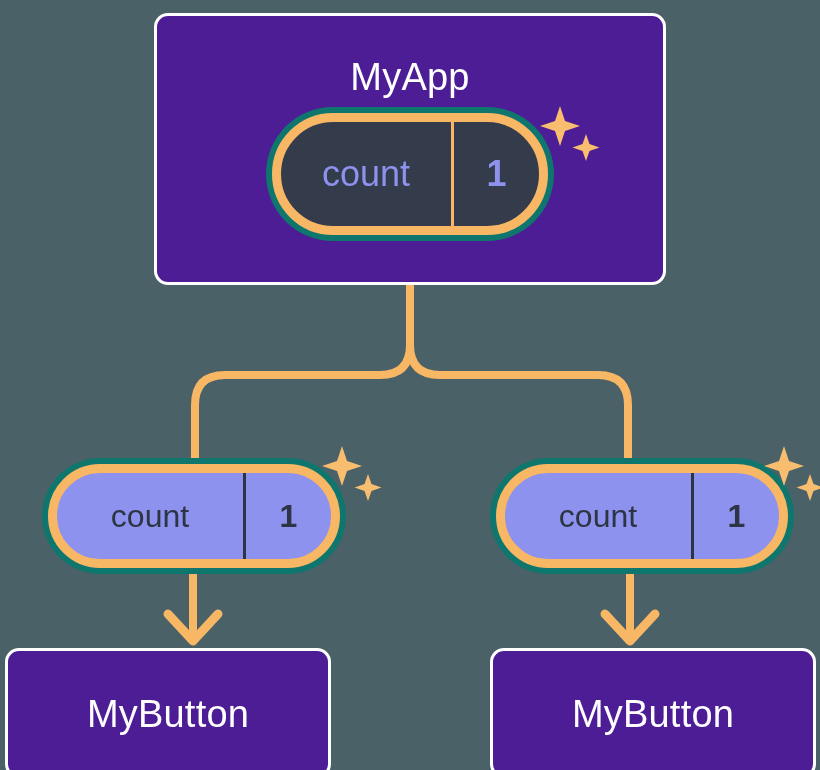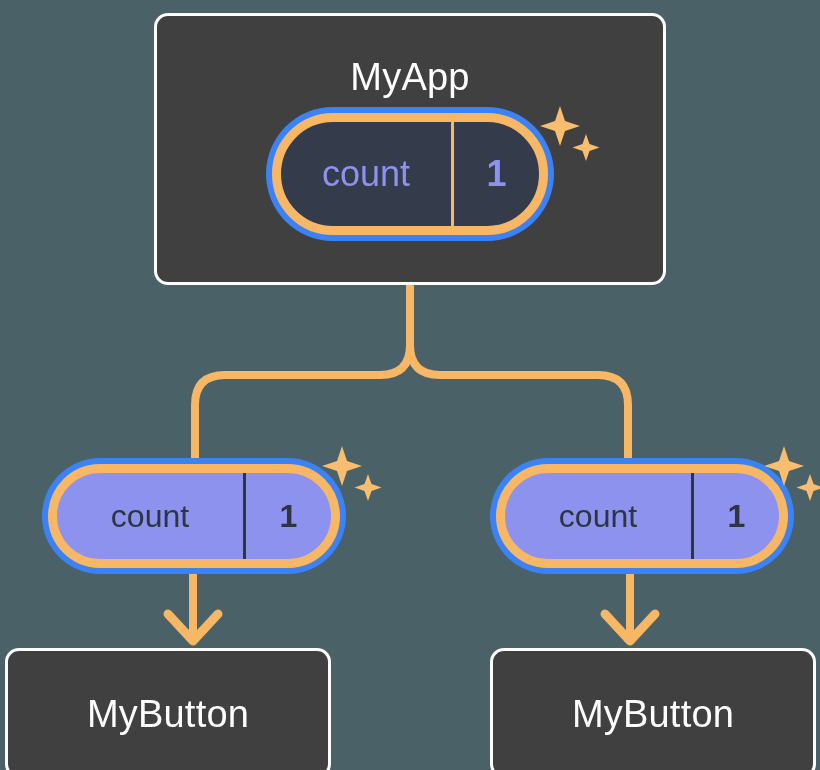"MyApp" .card { background: #404040 -> #4c1d95 }
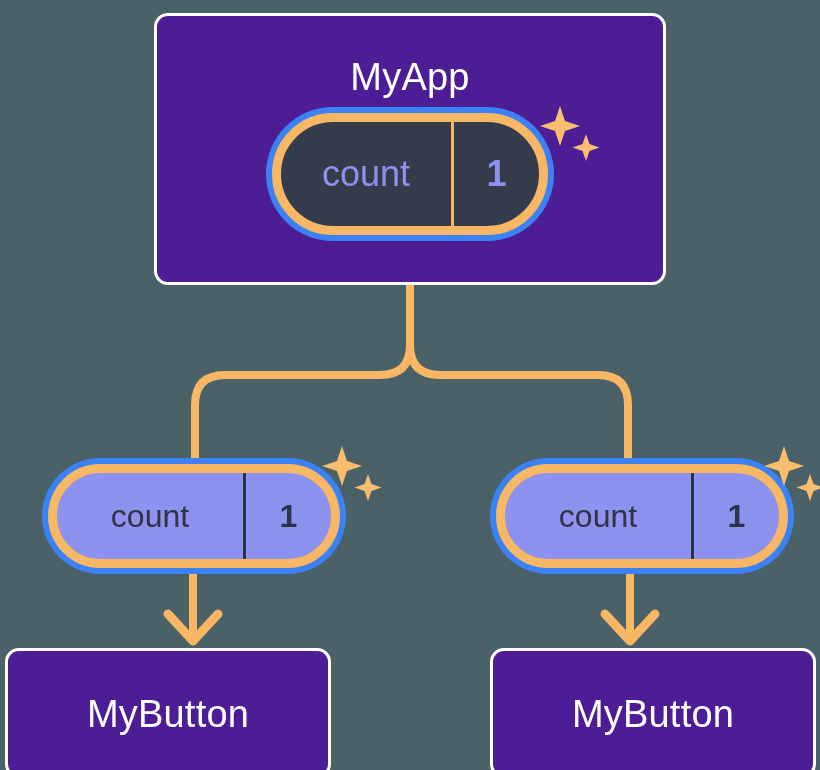"count" .pill { background: #3b82f6 -> #0f766e }
